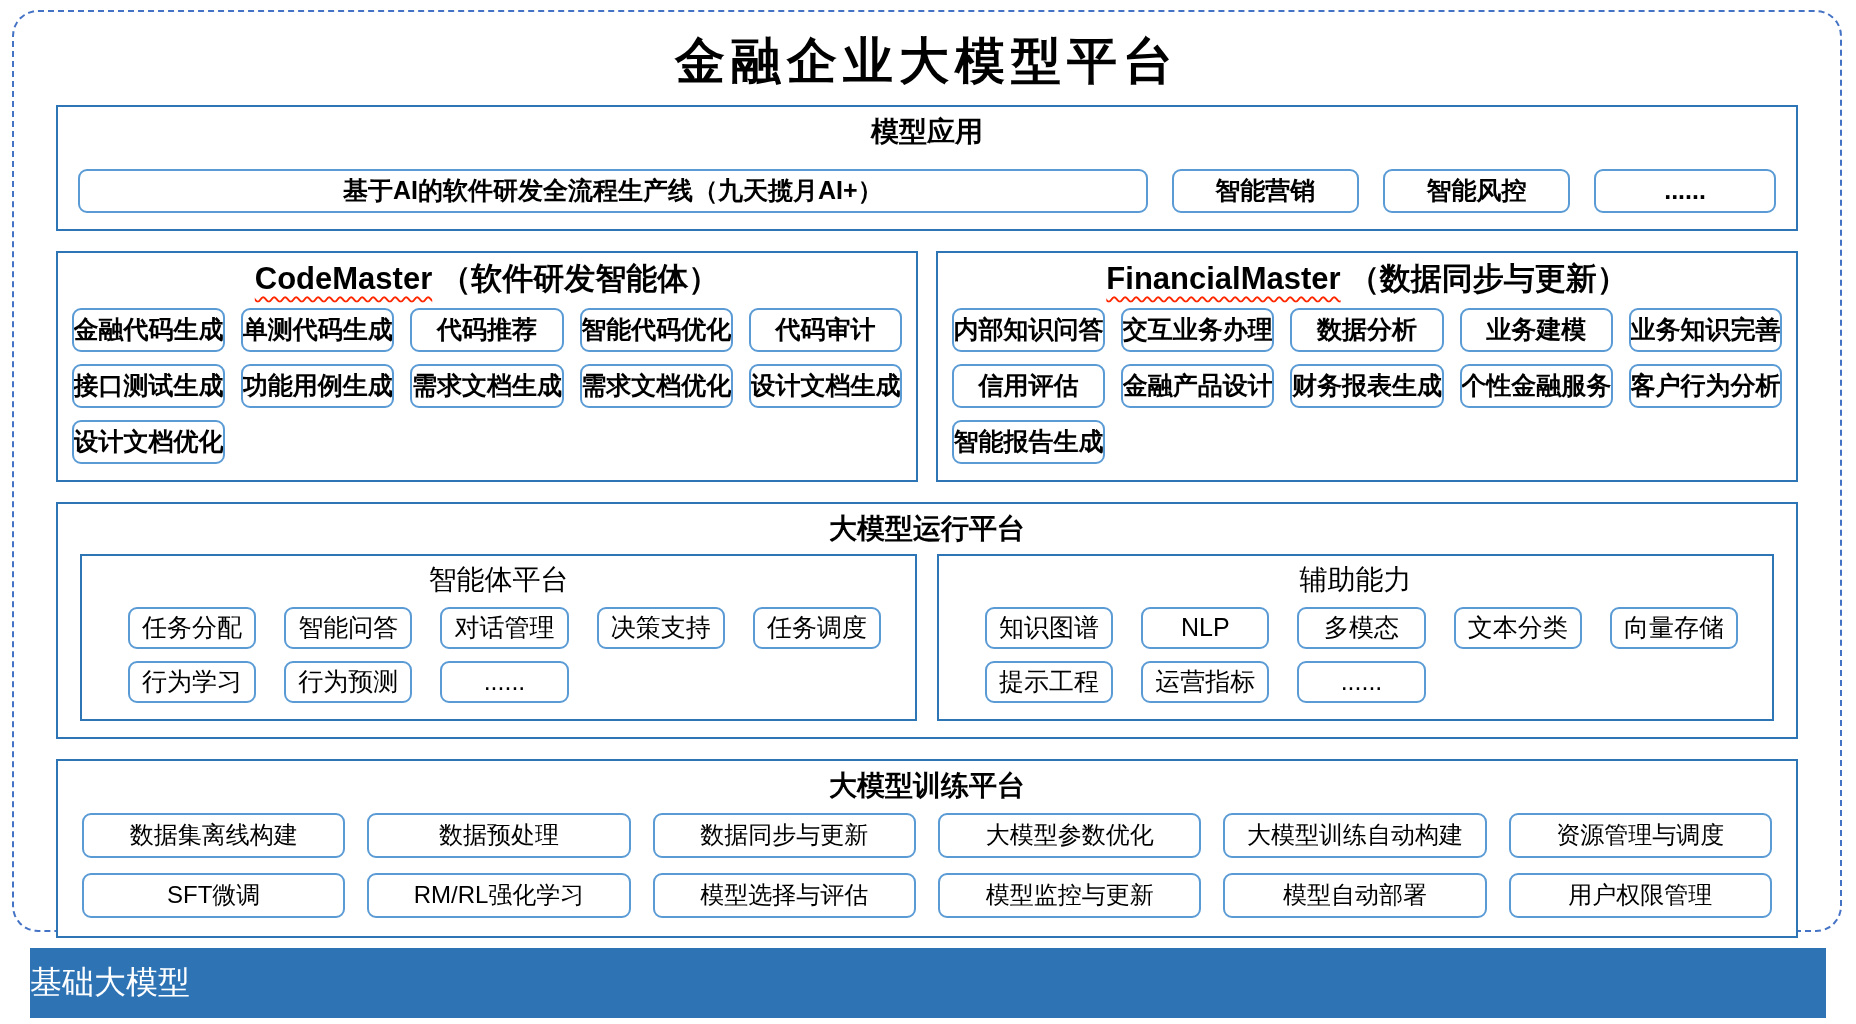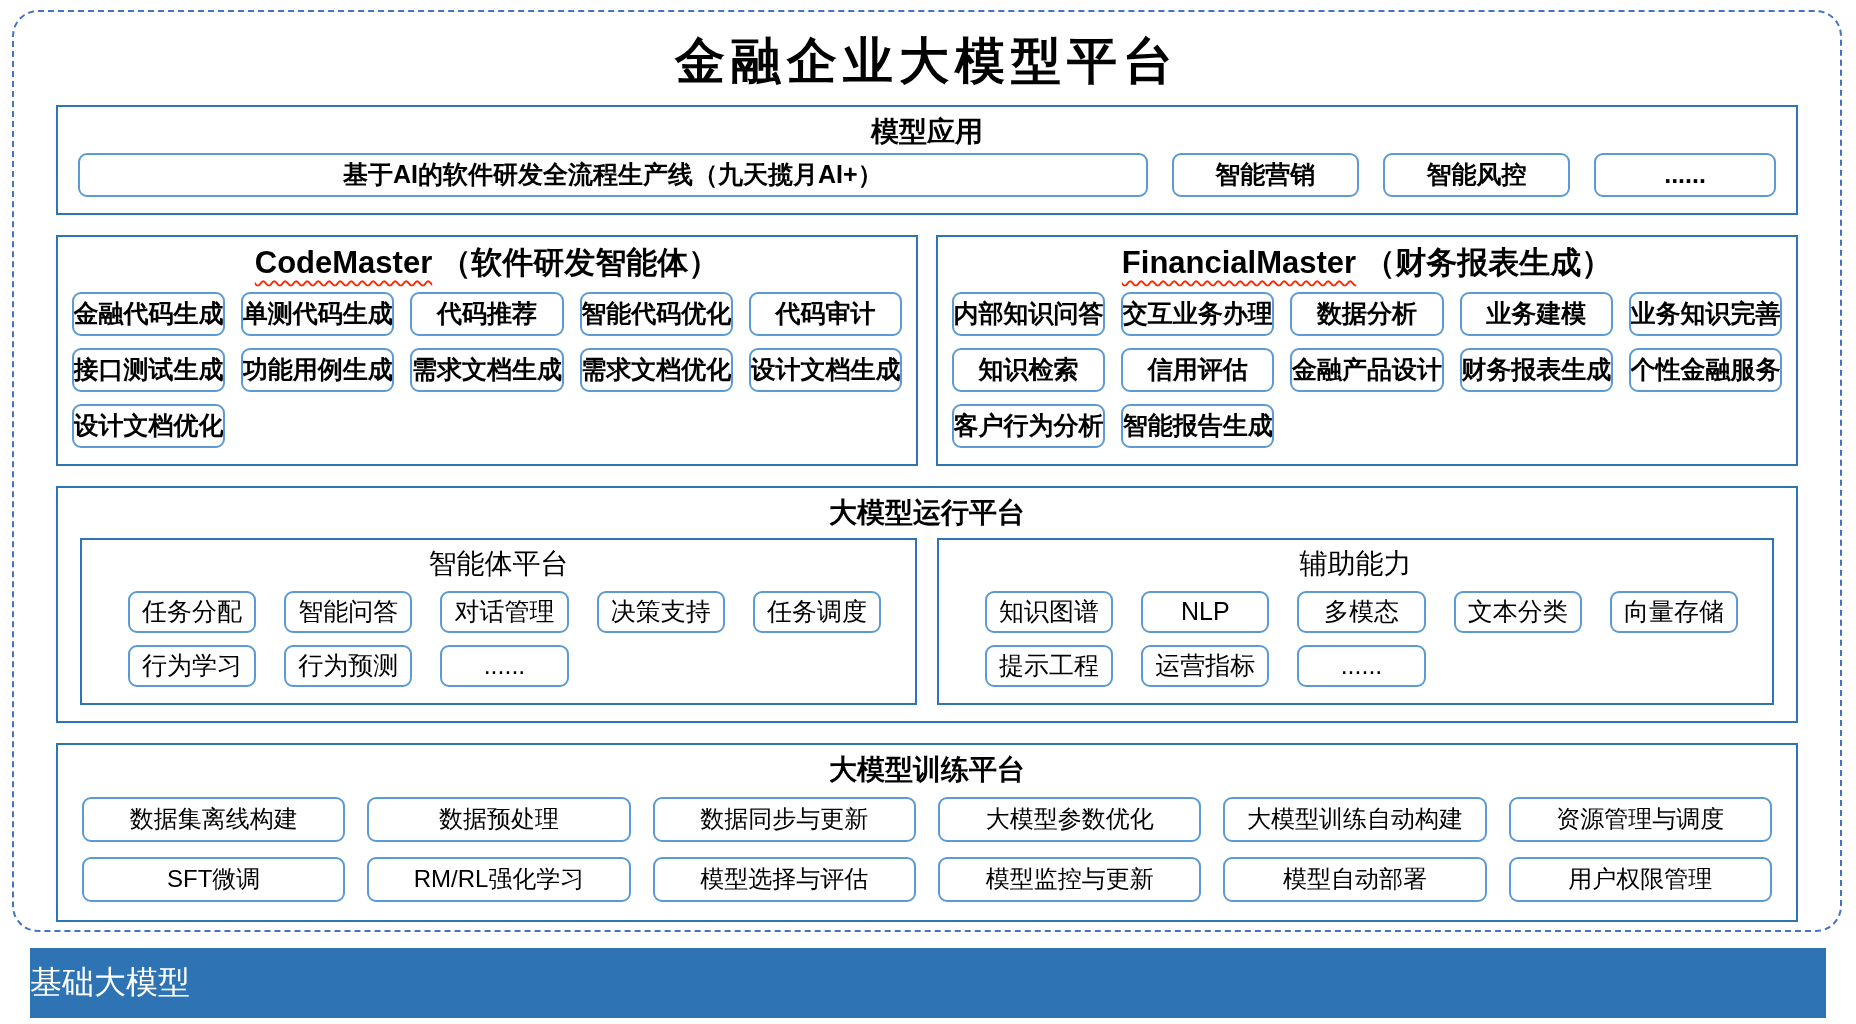"基于AI的软件研发全流程生产线（九天揽月AI+）" .app-grid { margin-top: 4px -> 20px }
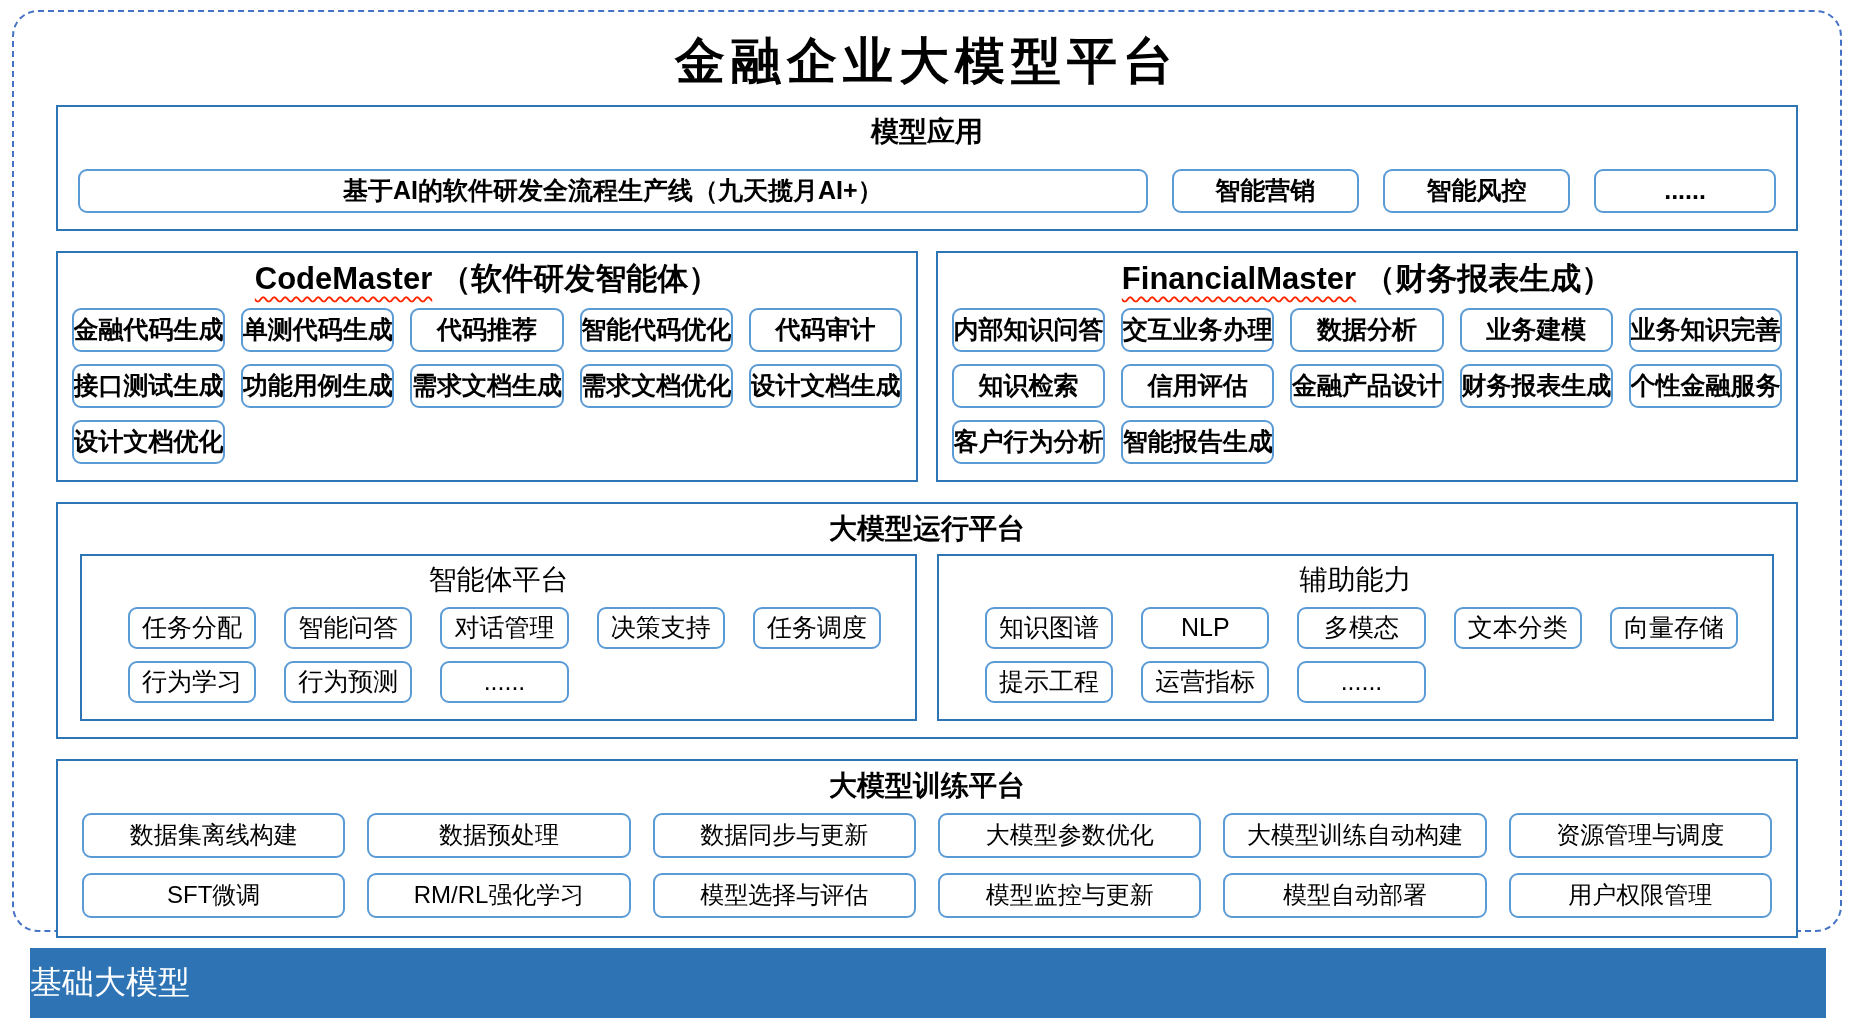"（财务报表生成）" span { text: 财务报表生成 -> 数据同步与更新 }
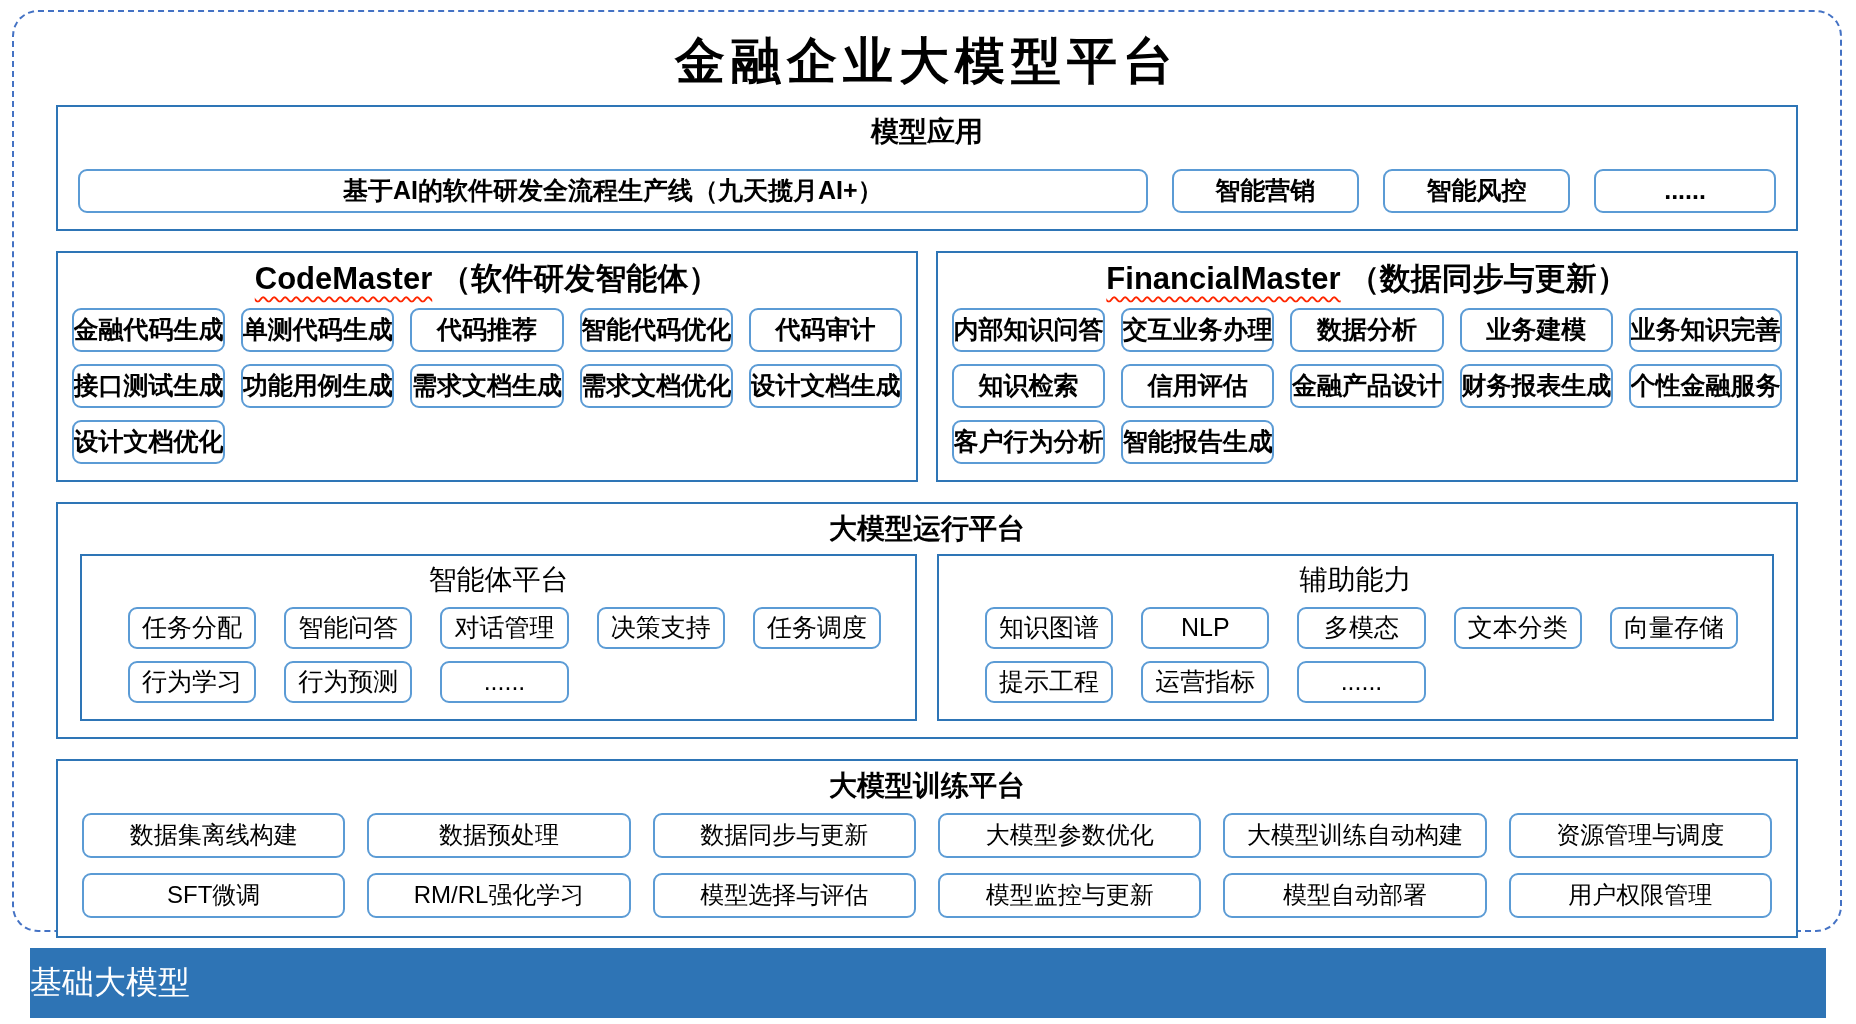"知识检索" div.item { html: <div>知识检索</div> -> none }
